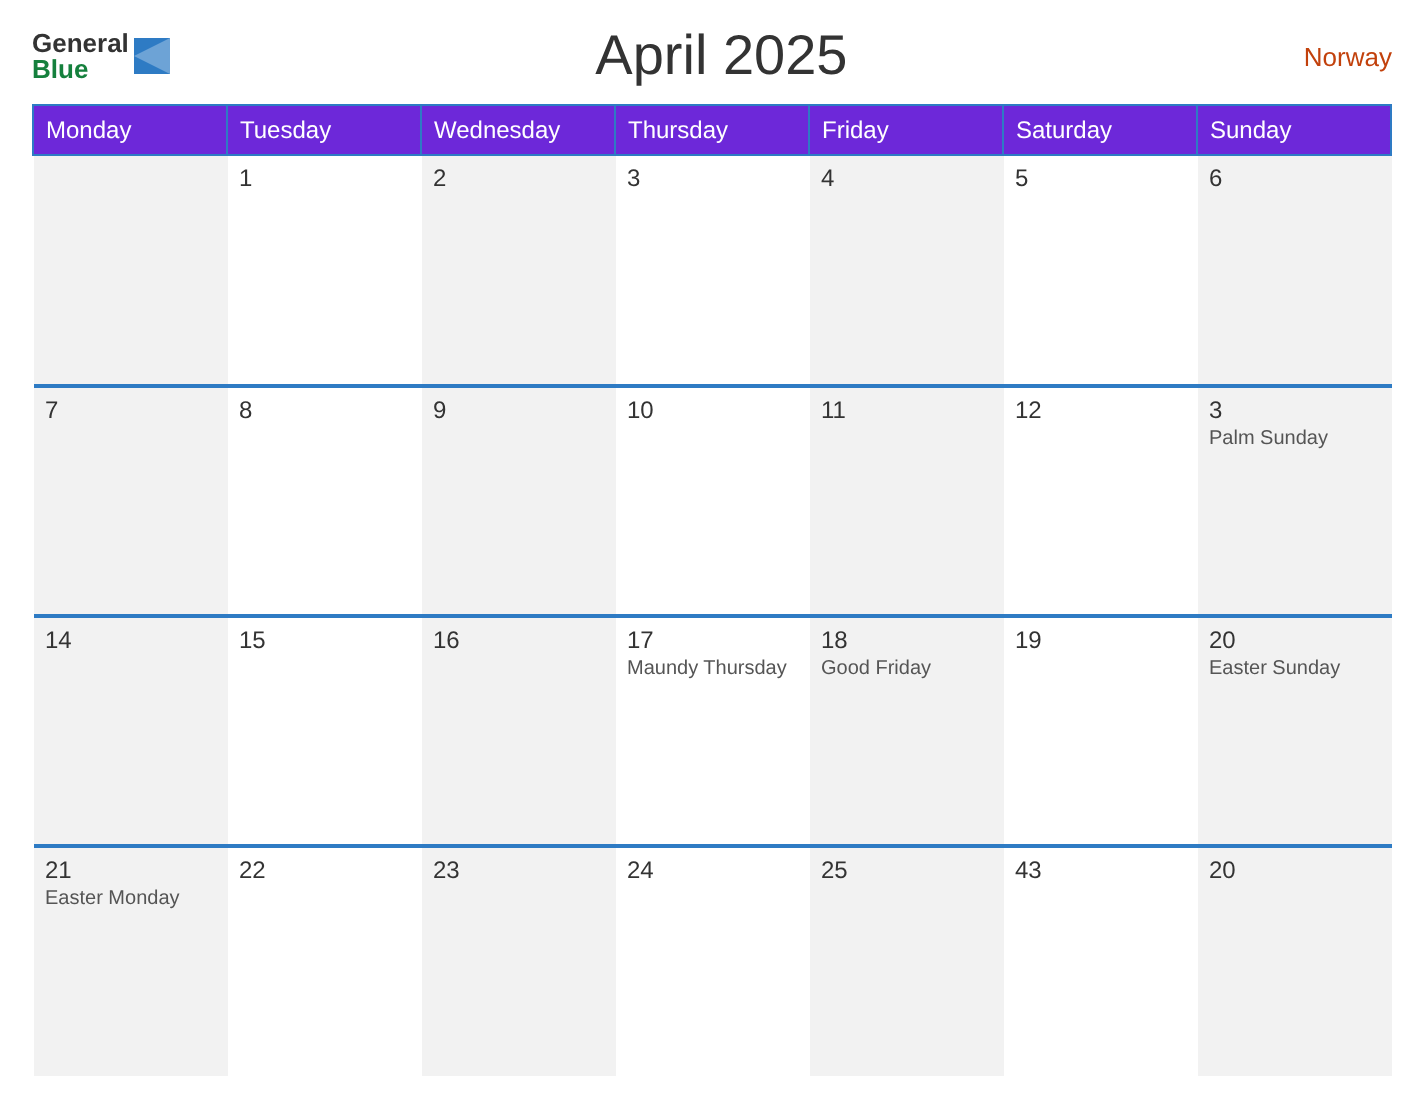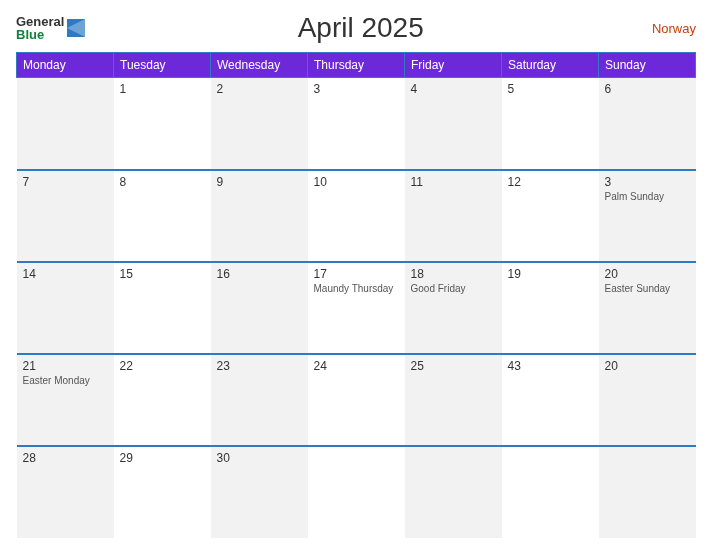"28" tr.blue-top { html: <tr> <td> <span>28</span> </td> <td> <span>29</span> </td> <td> <span>30</span> </td> <td></td> <td></td> <td></td> <td></td> </tr> -> none }
